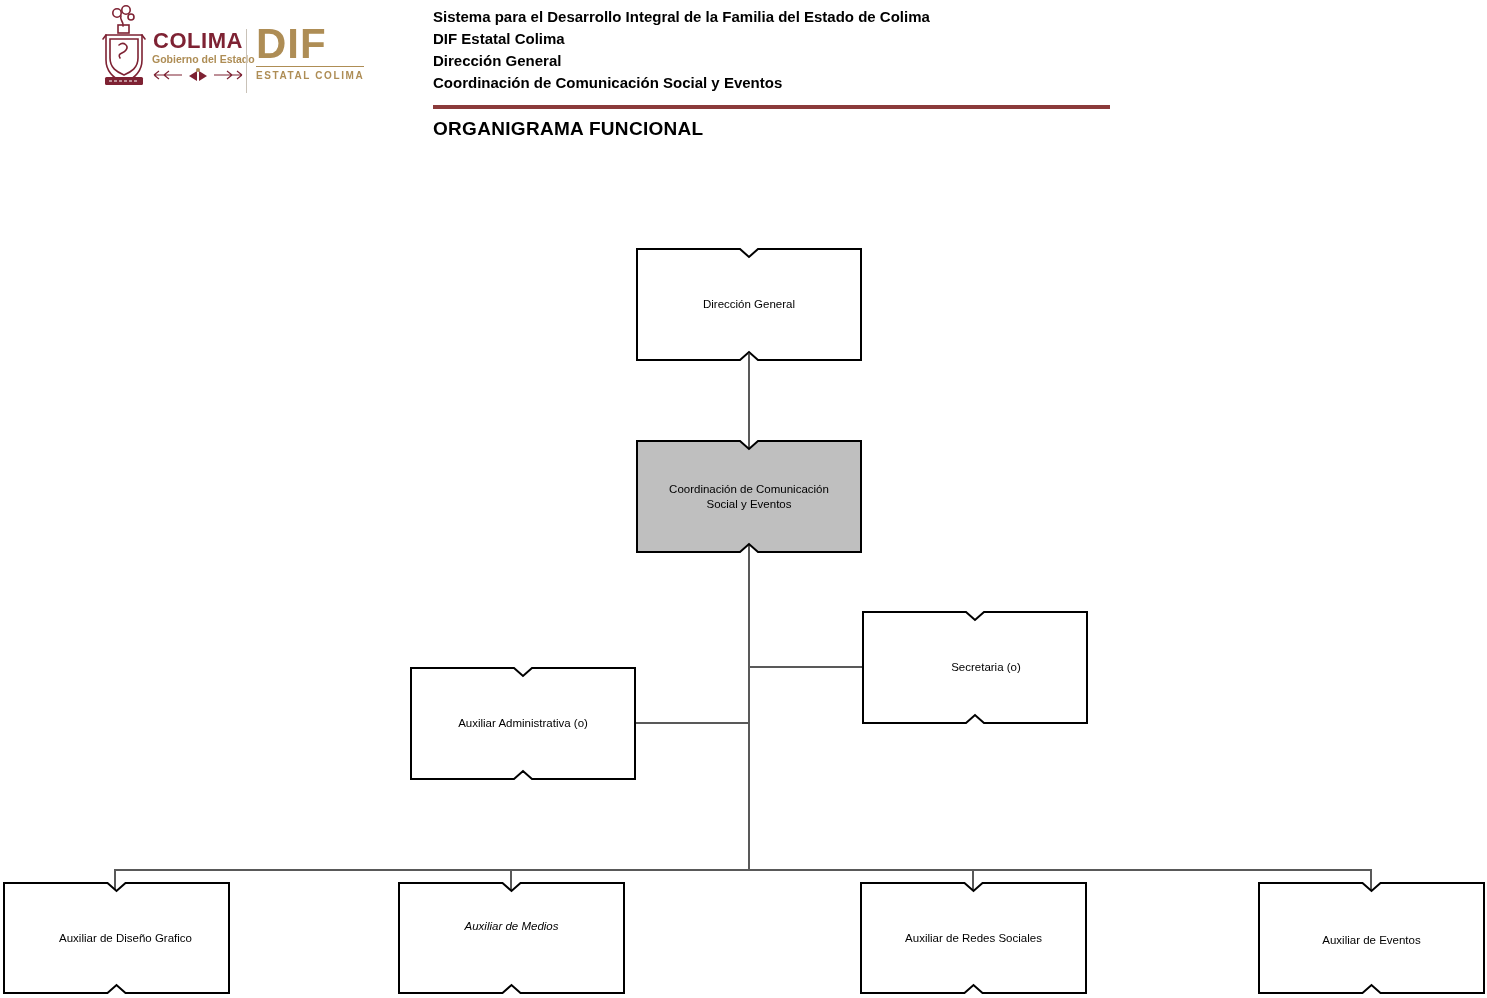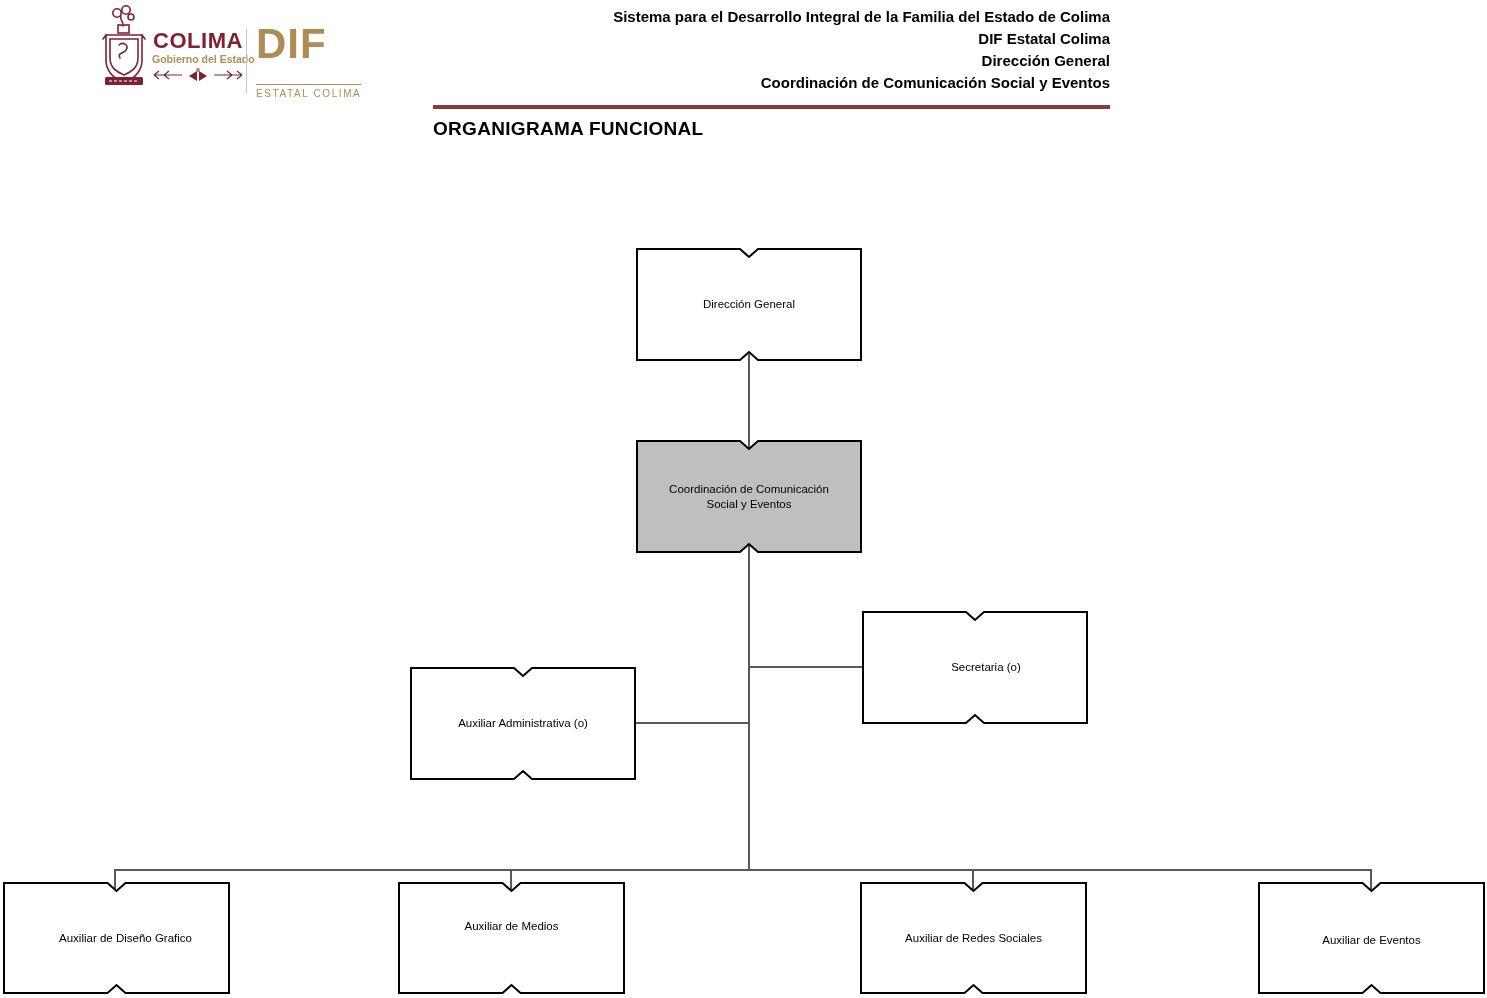"Sistema para el Desarrollo Integral" .header-text { text-align: right -> left }
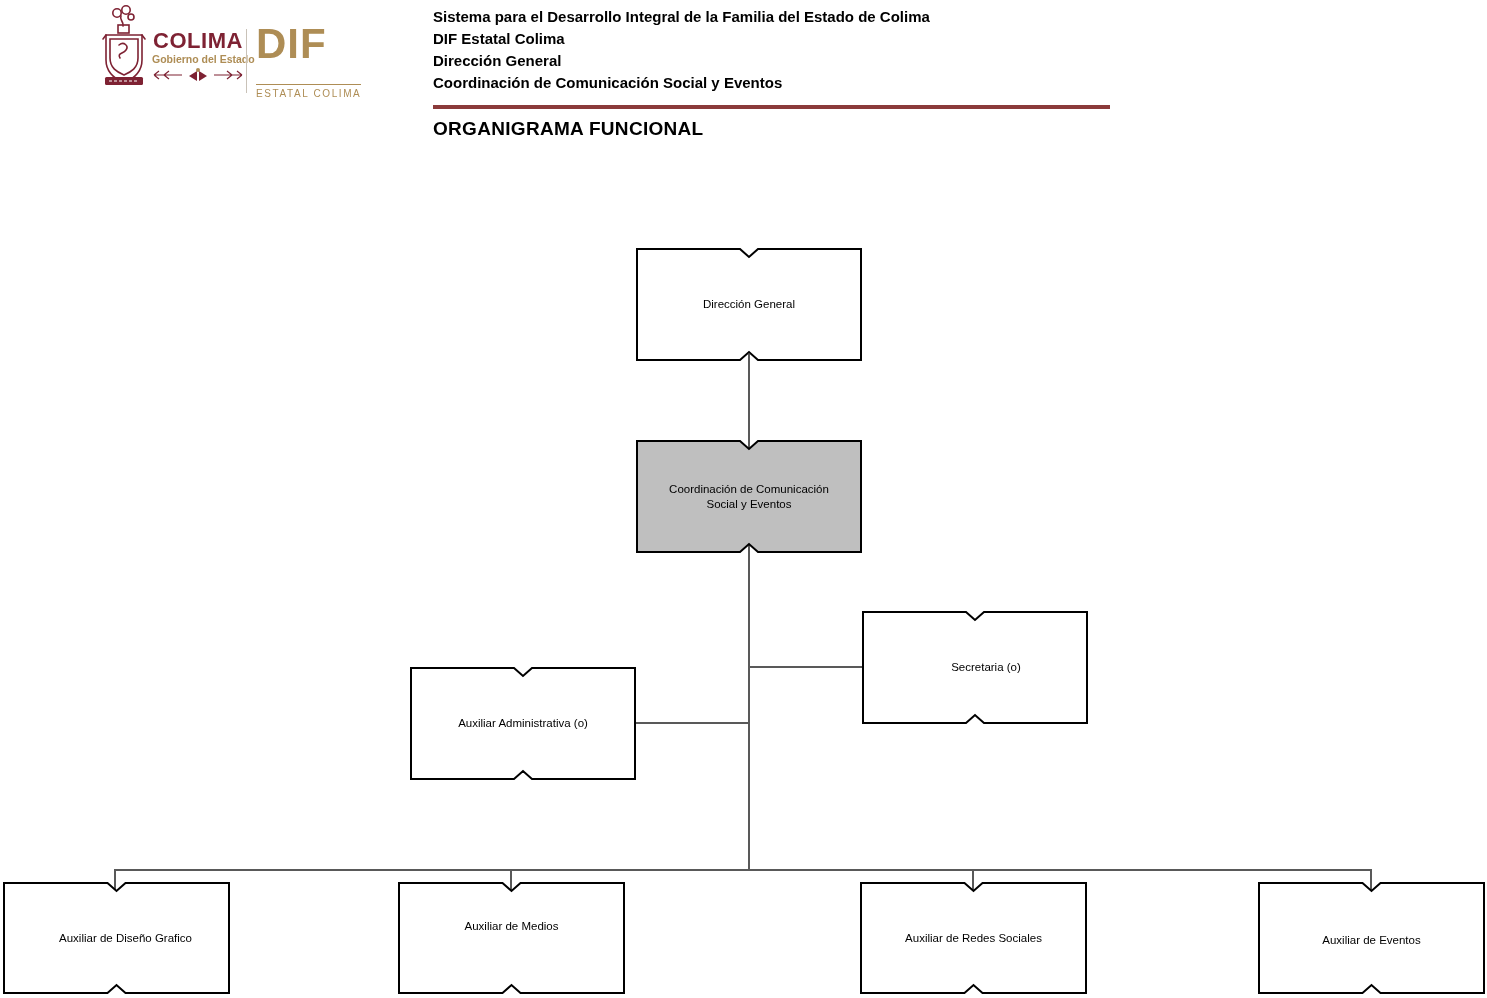"ESTATAL COLIMA" .dif-sub { font-weight: 400 -> 700; margin-top: 19px -> 1px }
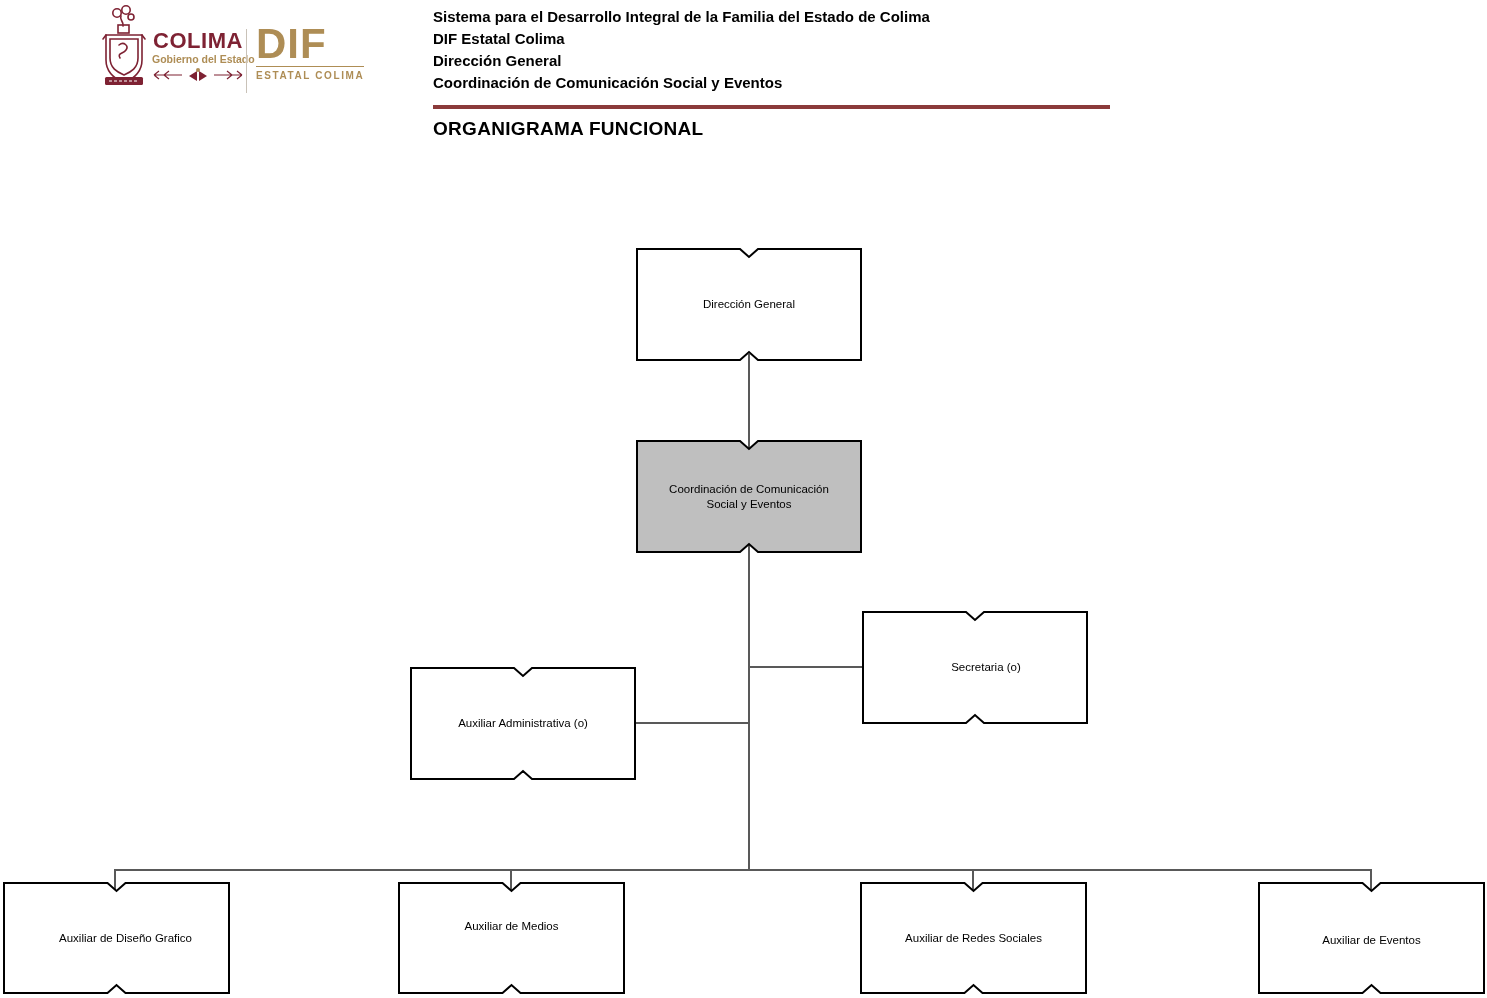"Auxiliar de Medios" div.org-box { font-style: none -> italic }
